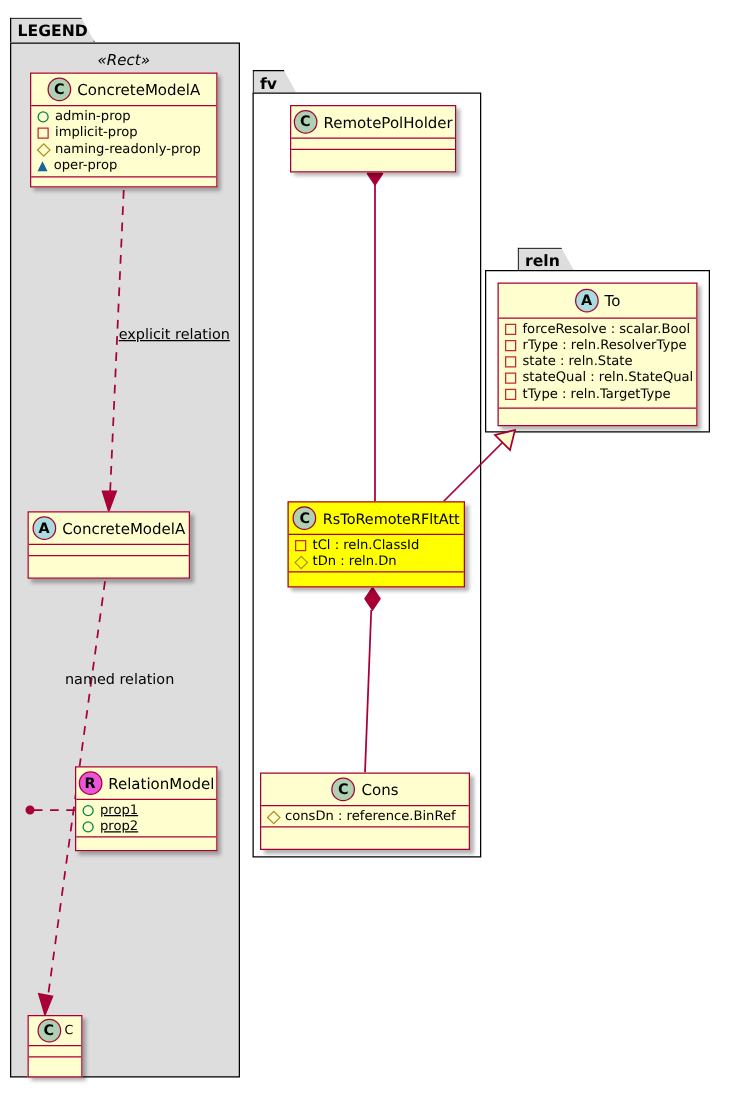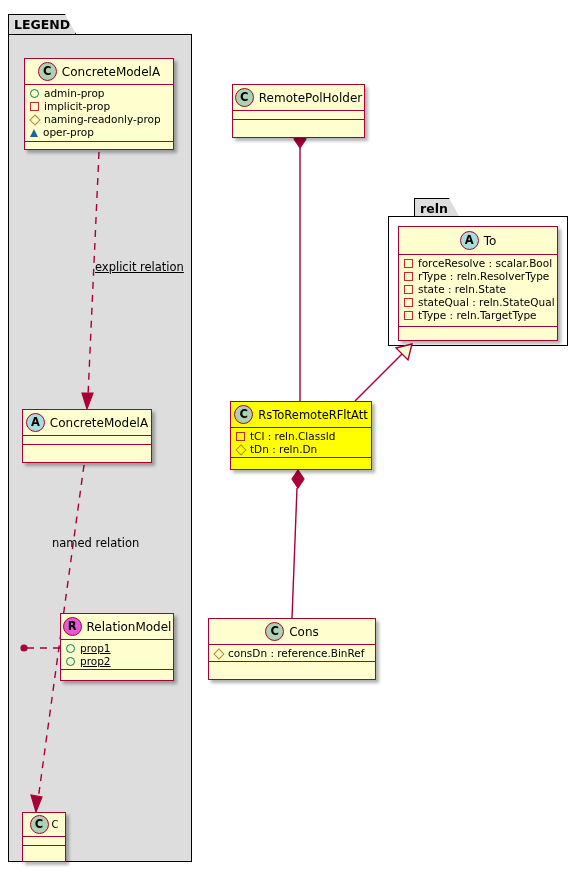"«Rect»" div.cls-stereo { html: none -> <div>«Rect»</div> }
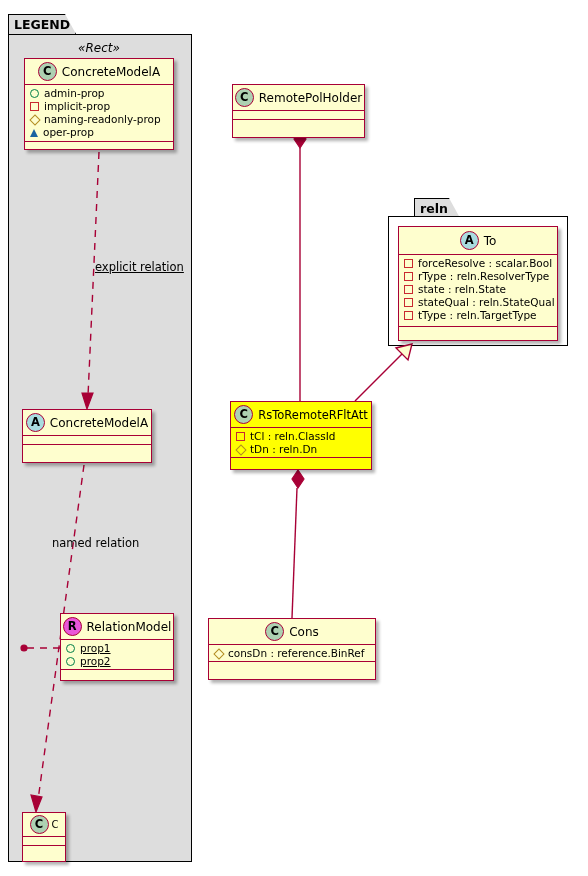"fv" div.pkg { html: none -> <div> <div></div> <div> <span>fv</span> </div> <div></div> </div> }
